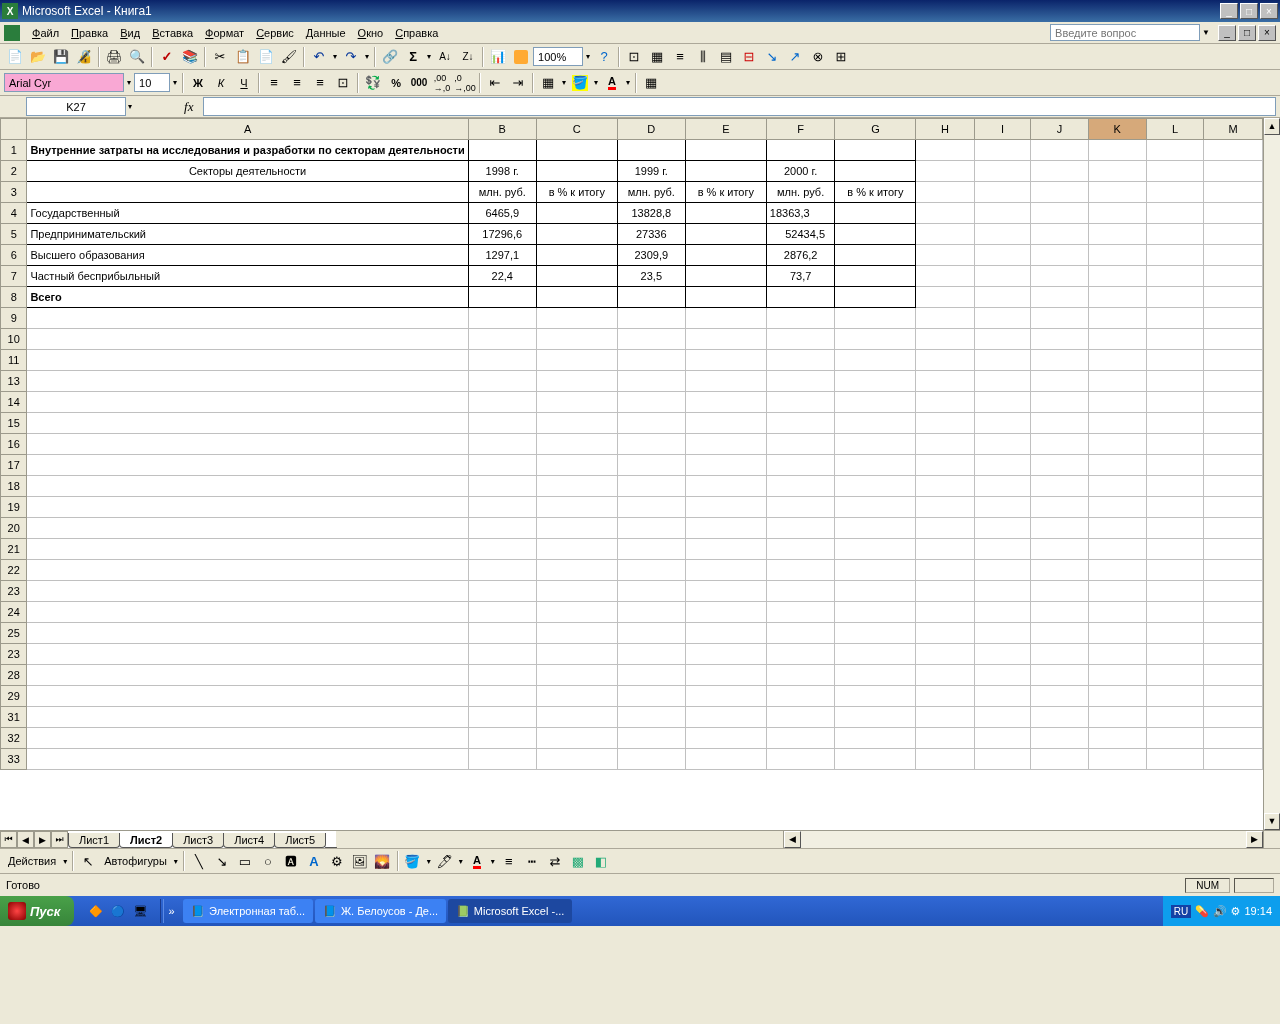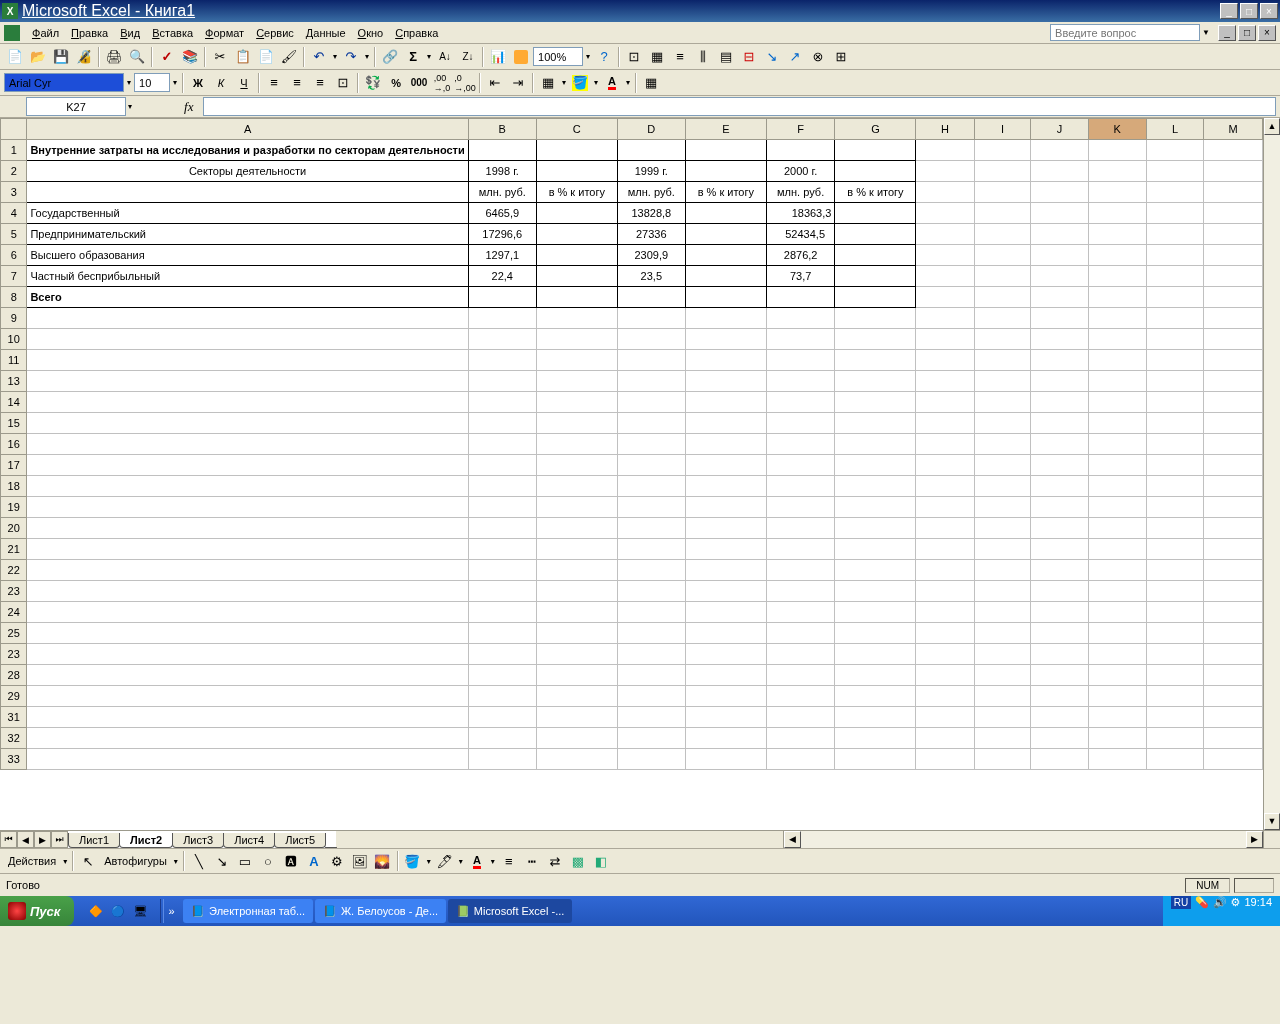"Microsoft Excel - Книга1" .title-bar .title { font-size: 16px -> 12px; text-decoration: underline -> none }
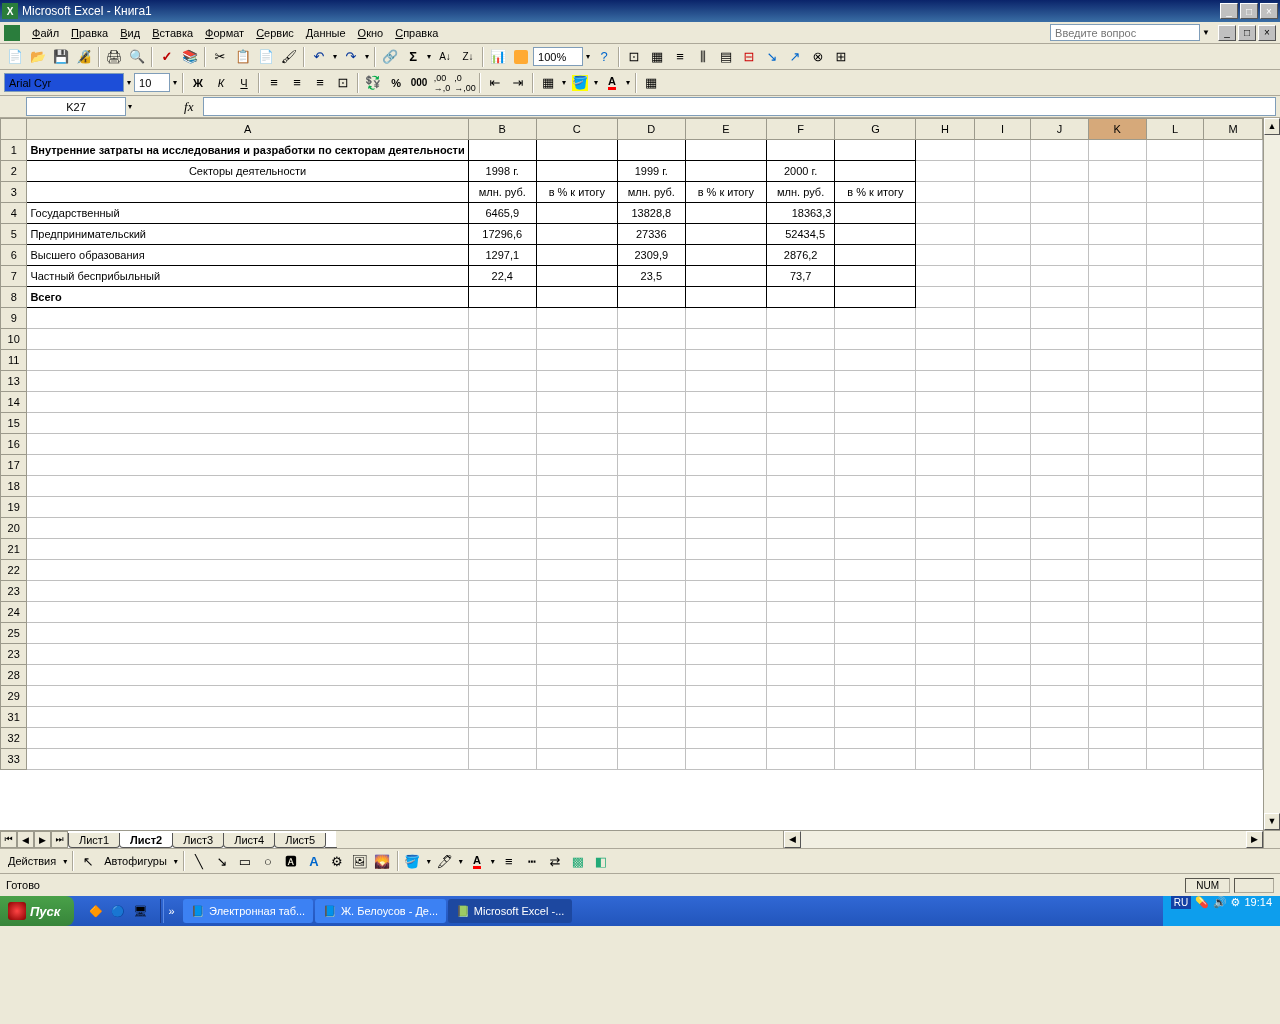"Arial Cyr" .font-box { background: #1d4ed8 -> #f9a8d4 }
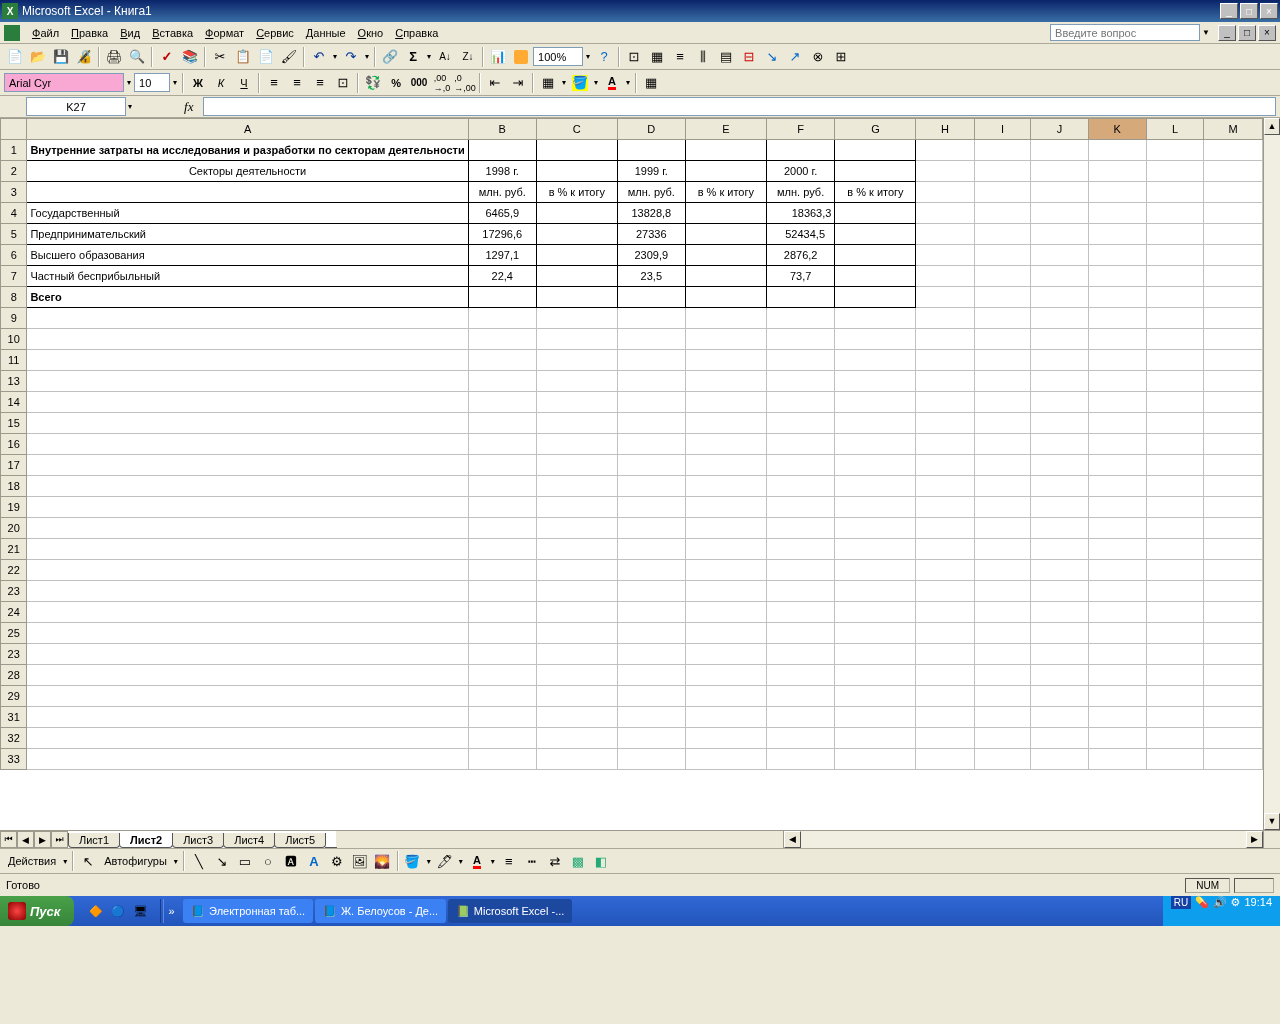"18363,3" td { text-align: right -> left }
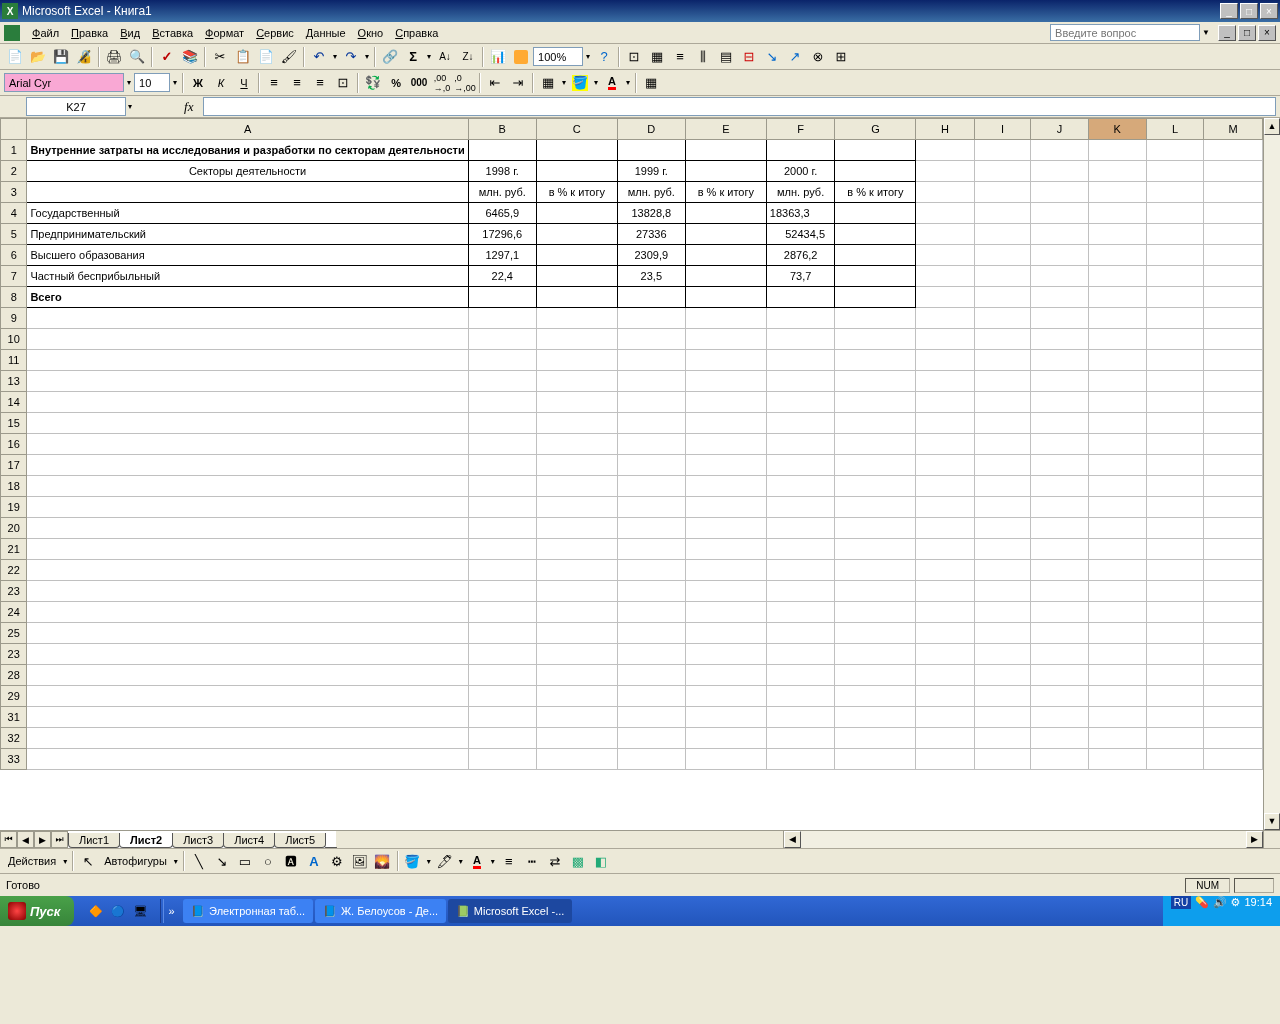"RU" .tray { align-items: flex-start -> center }
